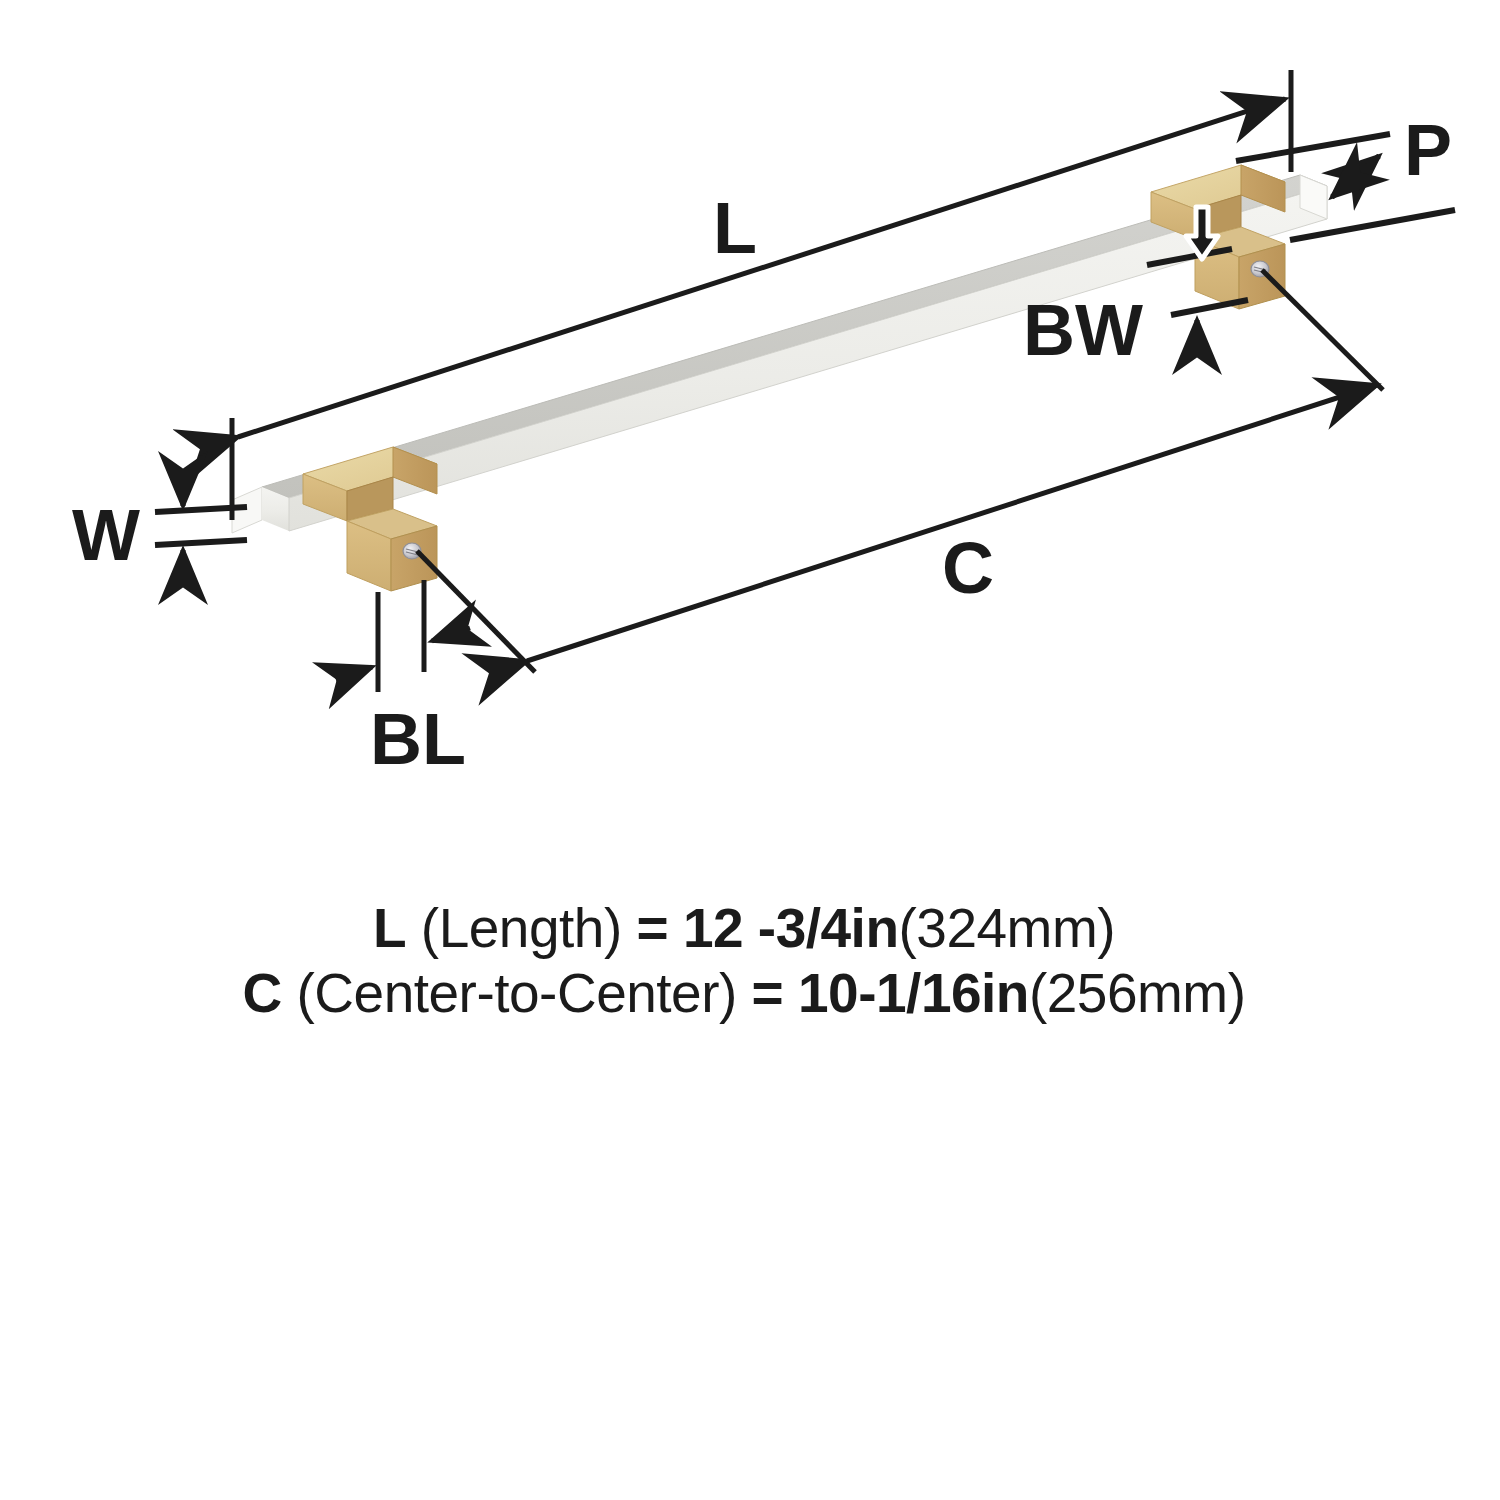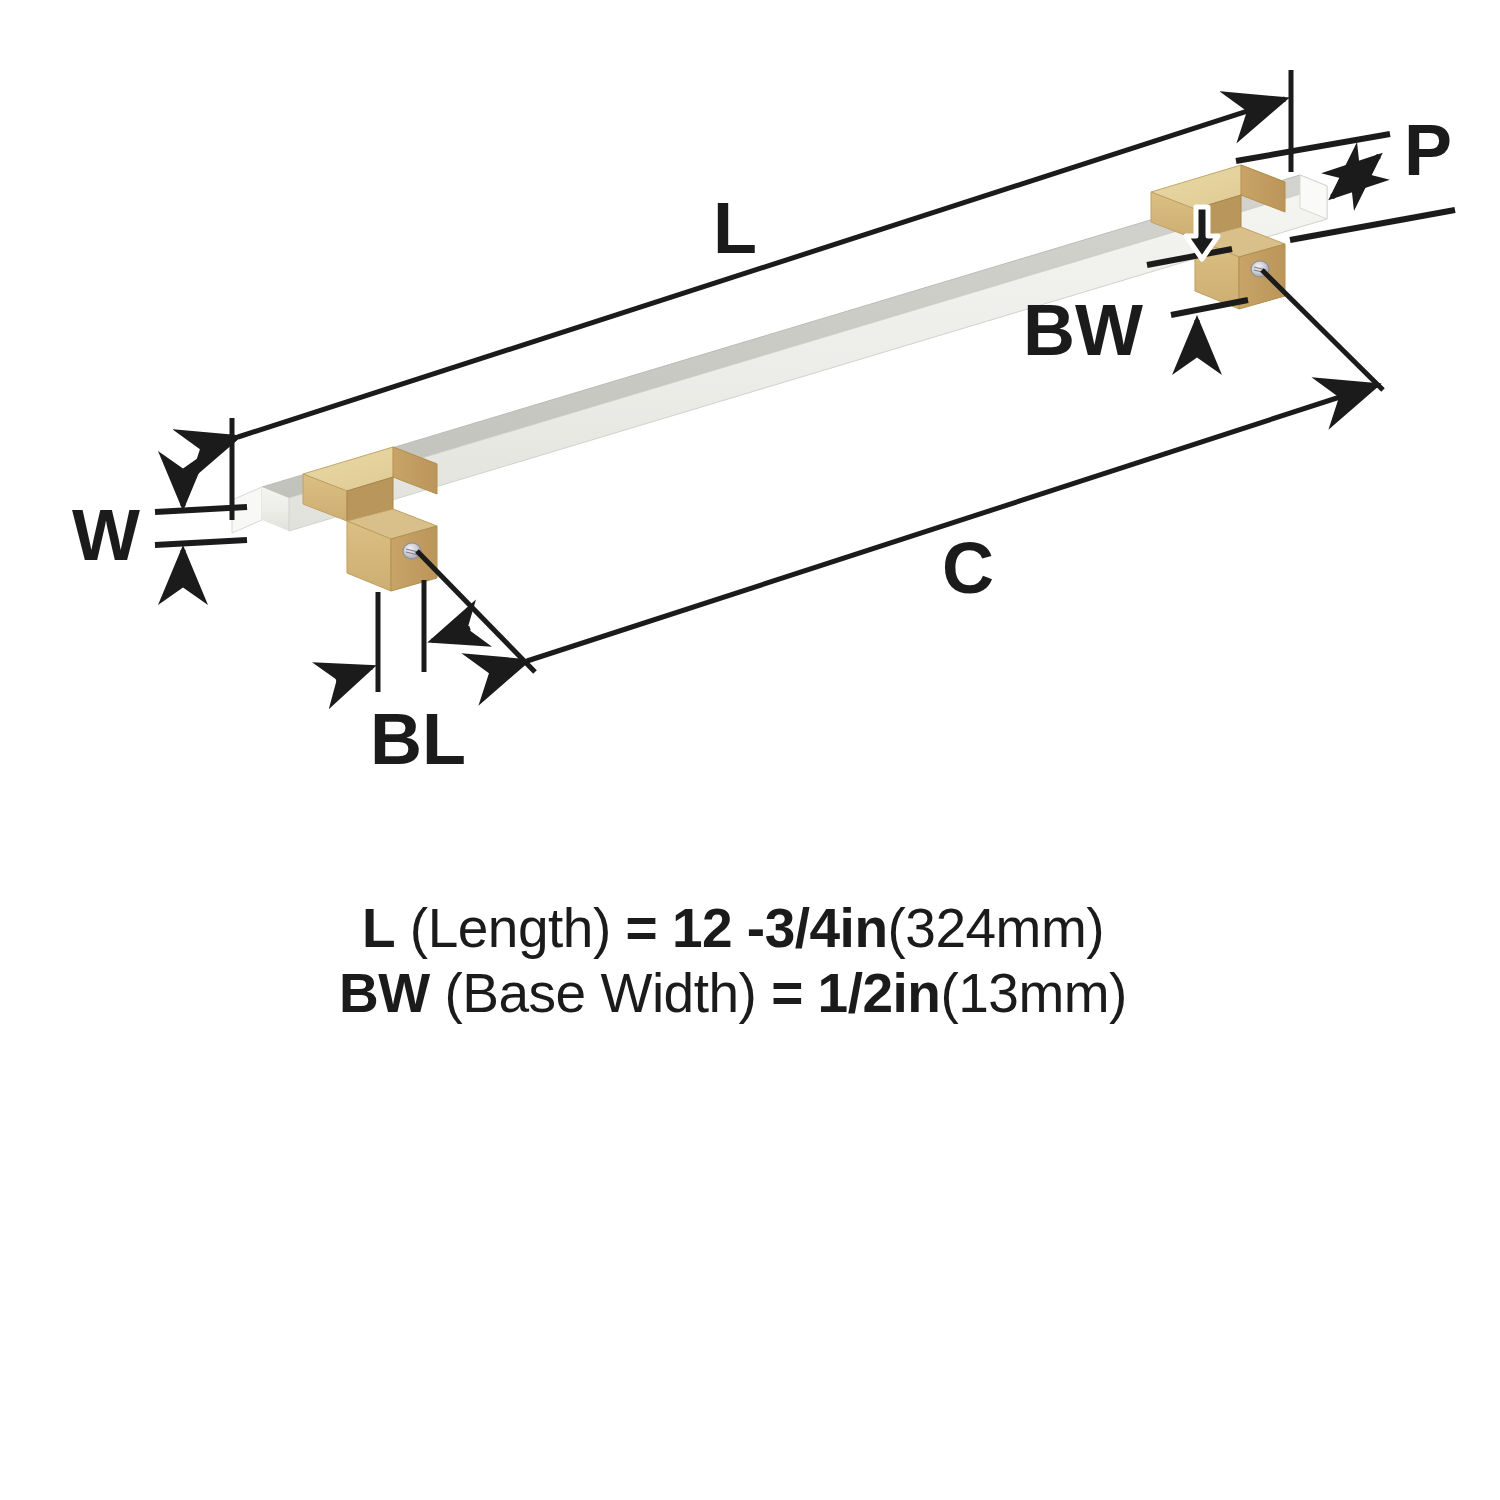"L (Length) = 12 -3/4in(324mm)" #spec-list { left: 1px -> 12px }
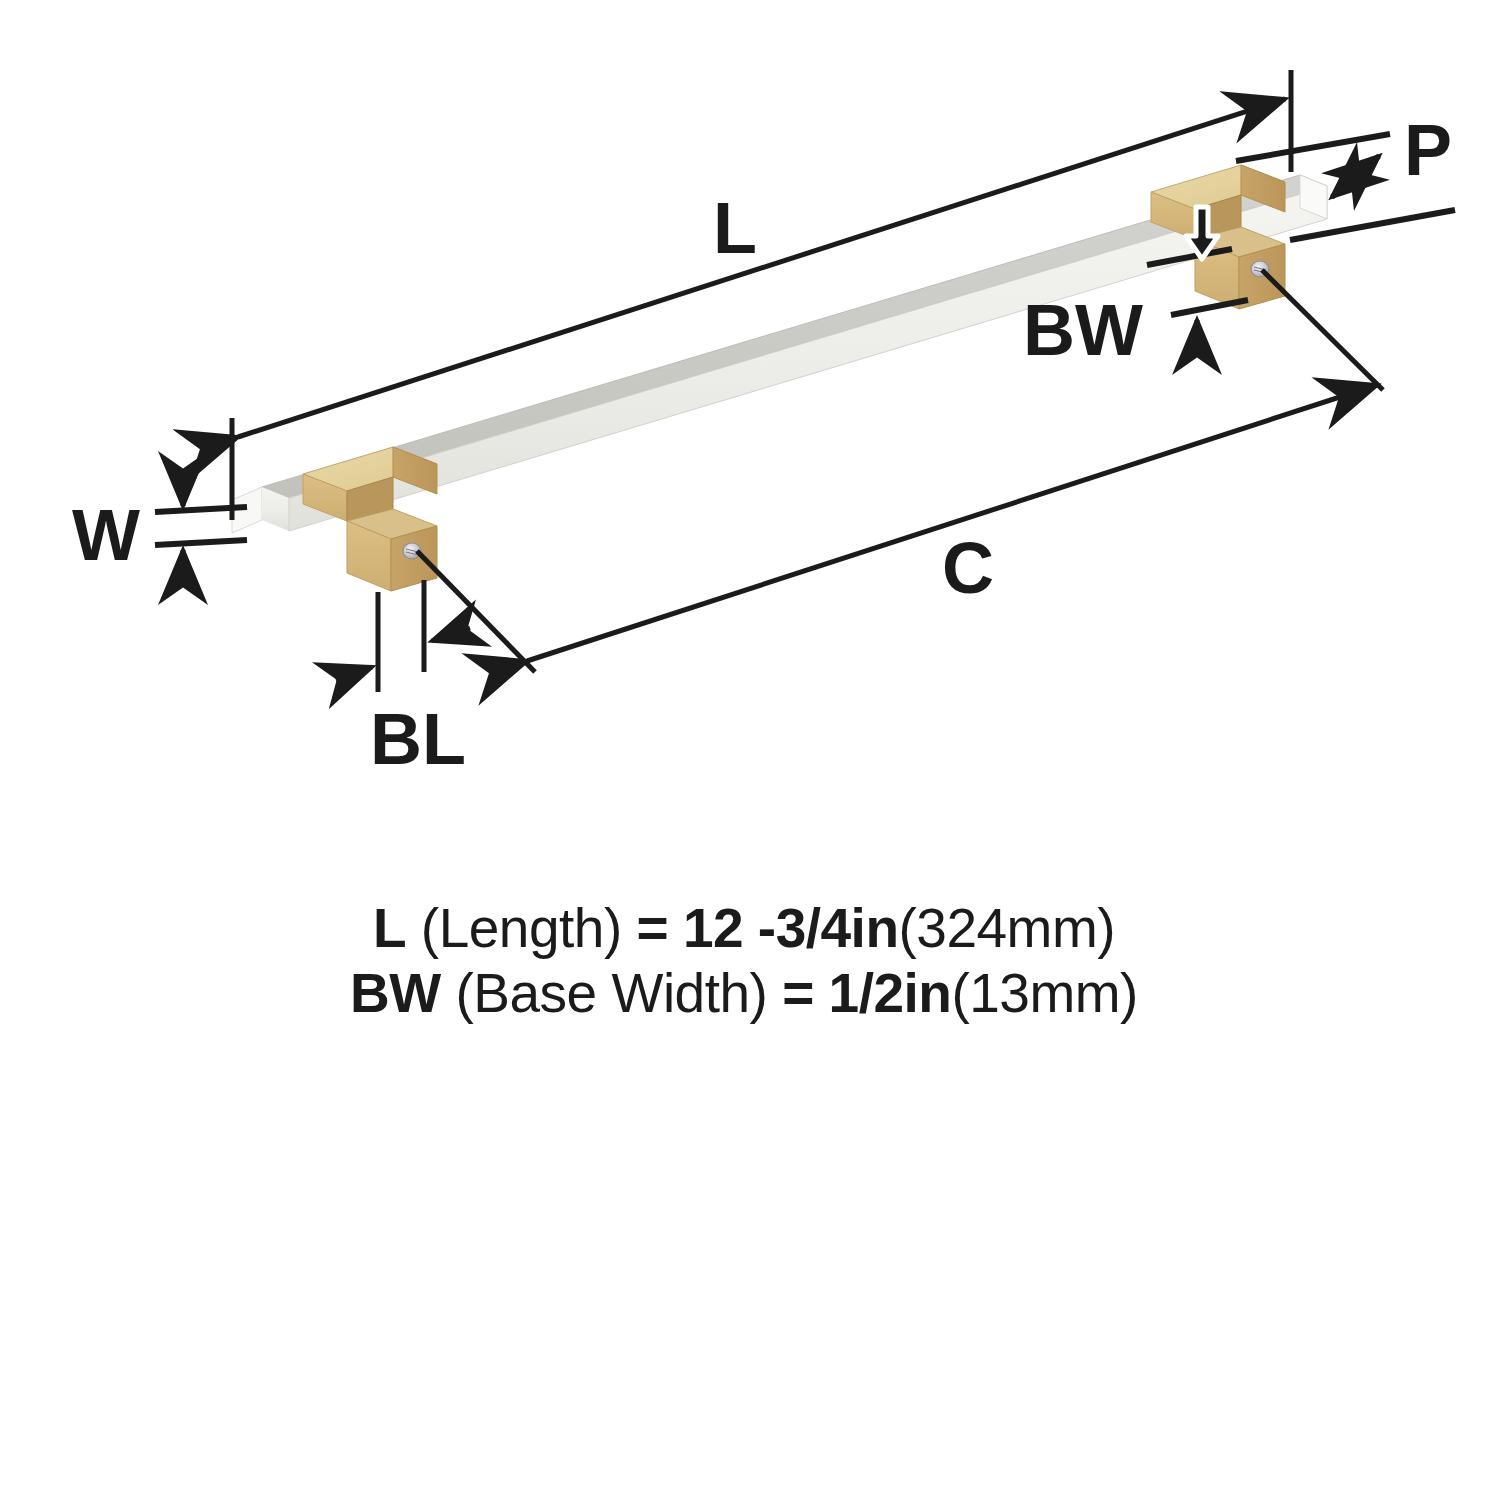"C (Center-to-Center) = 10-1/16in(256mm)" div.spec-line { html: none -> <div> <span>C</span> <span>(Center-to-Center)</span> <span>=</span> <span>10-1/16in</span><span>(256mm)</span> </div> }
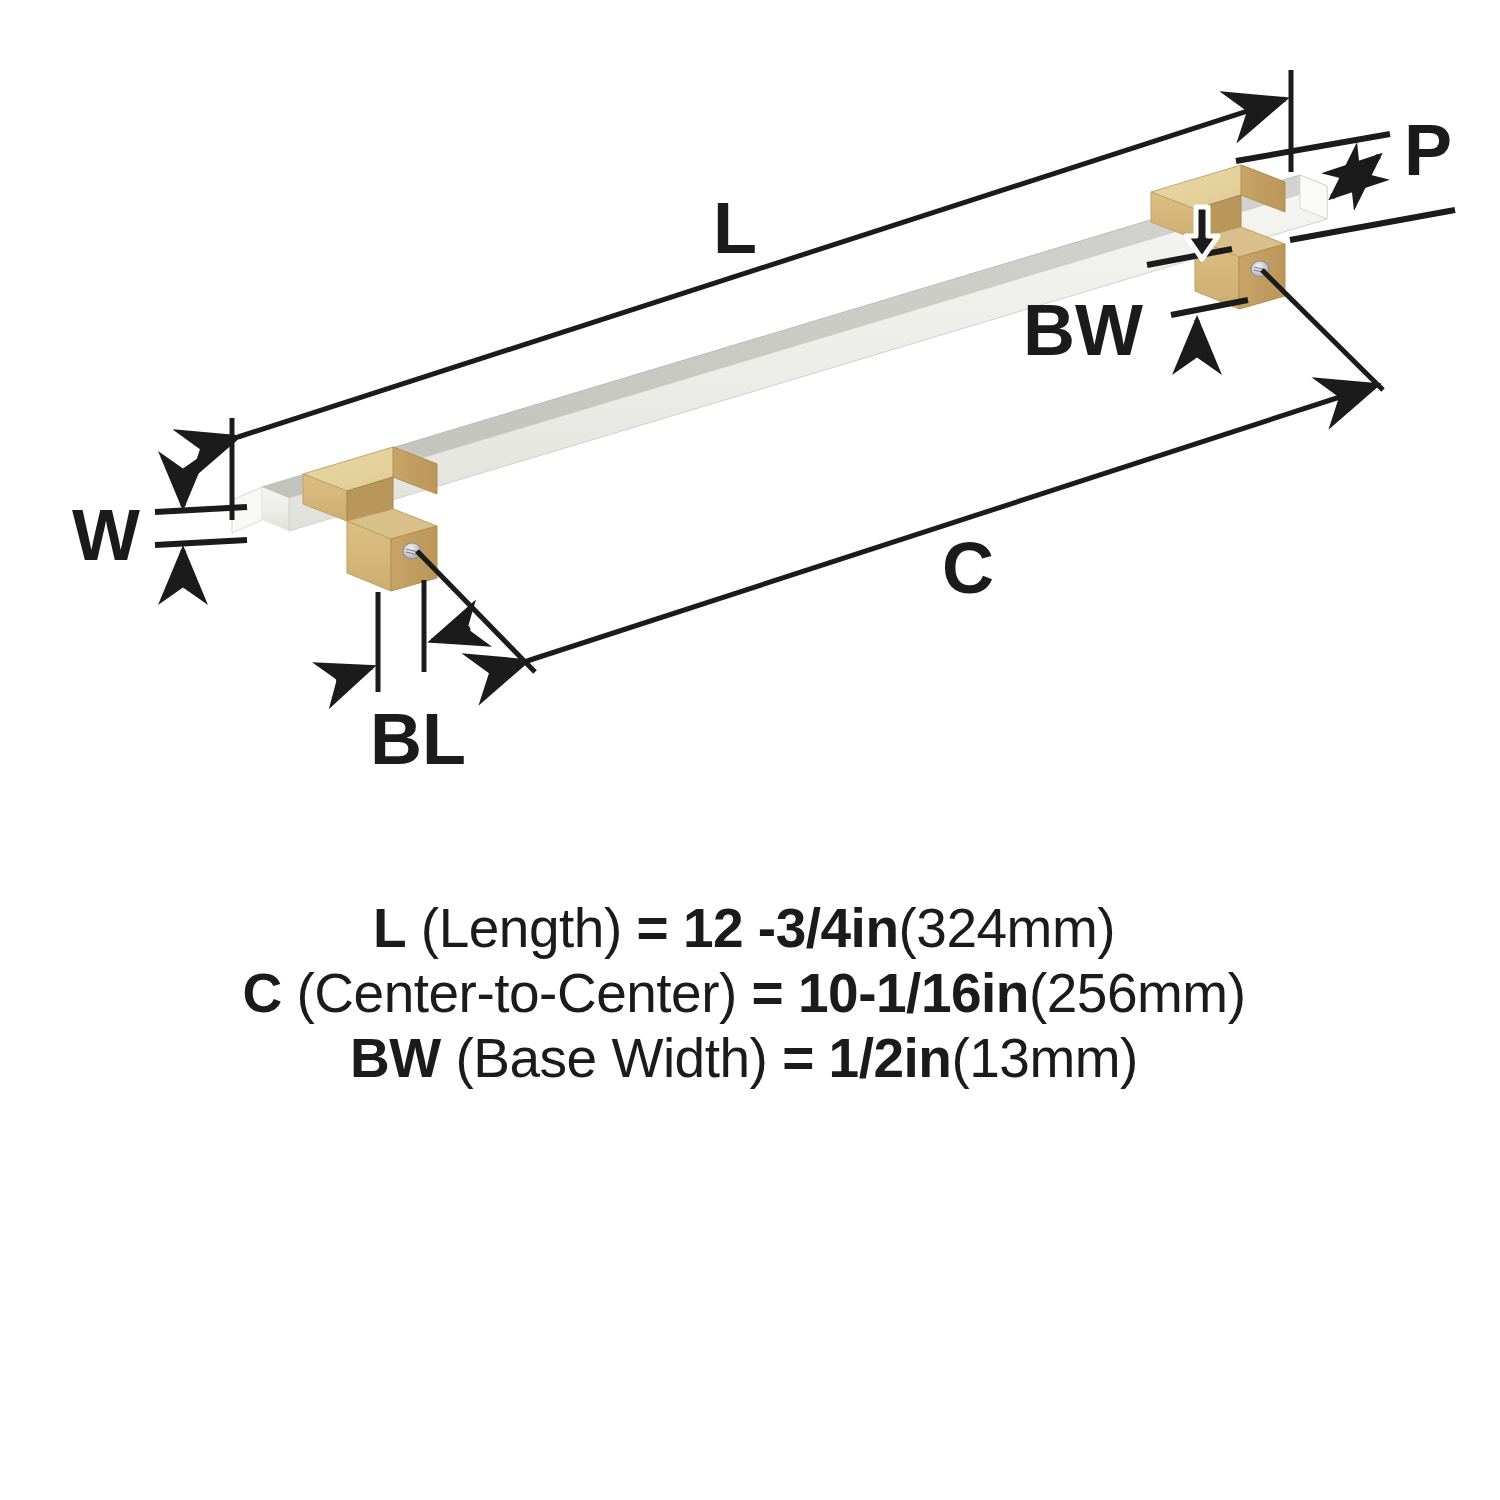"BW (Base Width) = 1/2in(13mm)" div.spec-line { html: <div> <span>BW</span> <span>(Base Width)</span> <span>=</span> <span>1/2in</span><span>(13mm)</span> </div> -> none }
